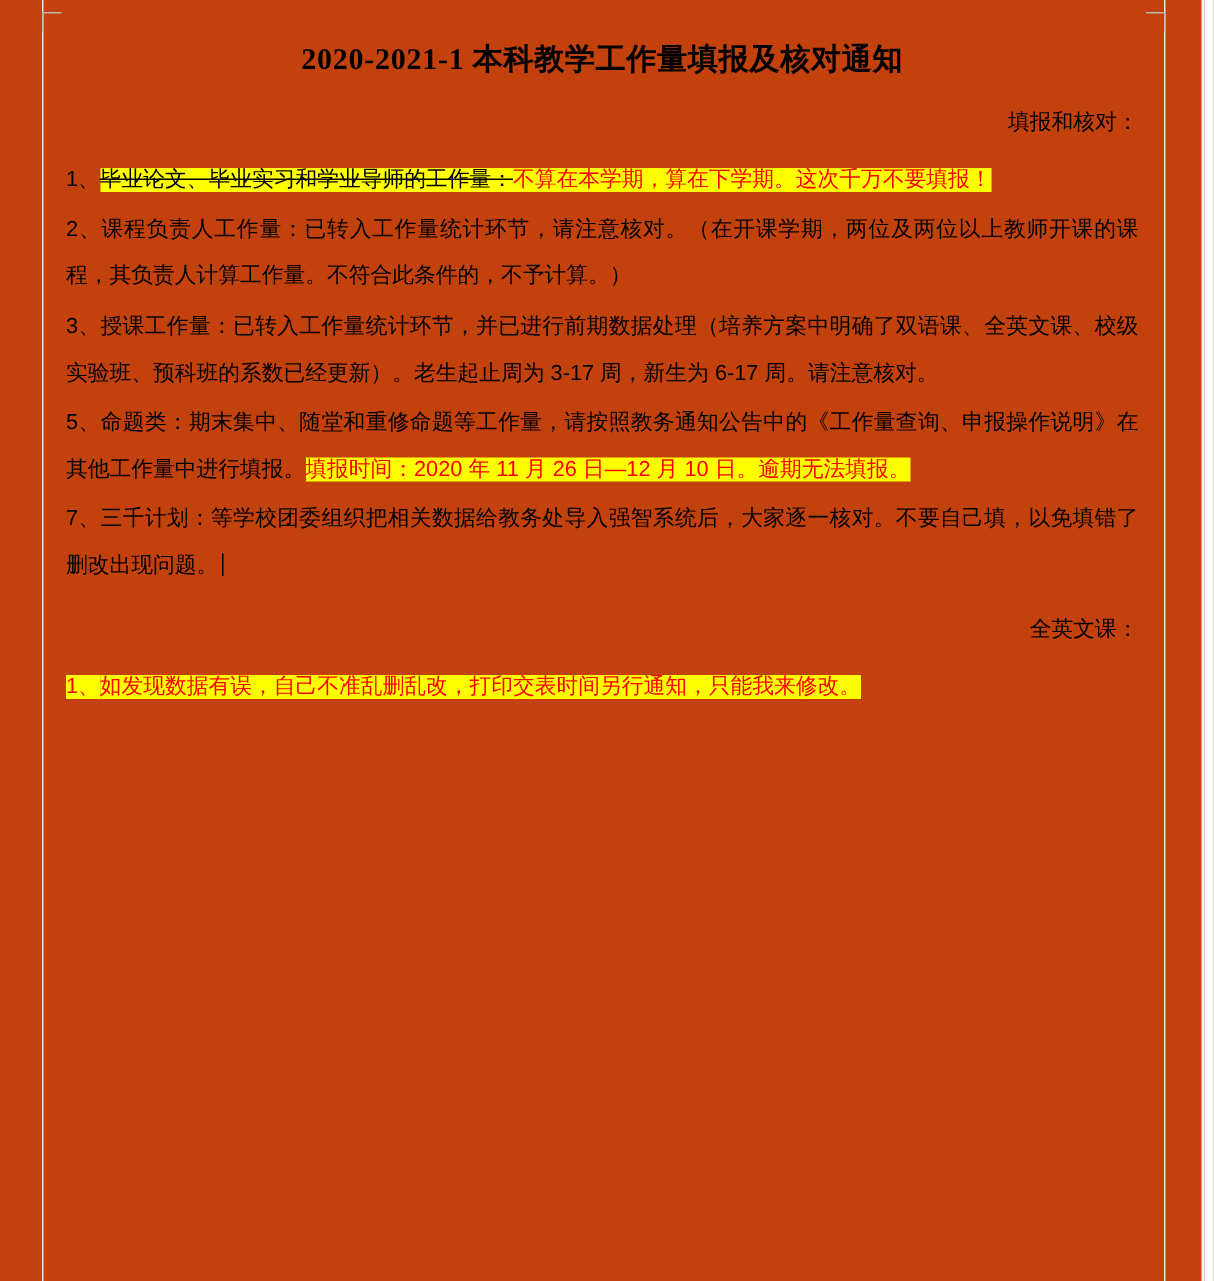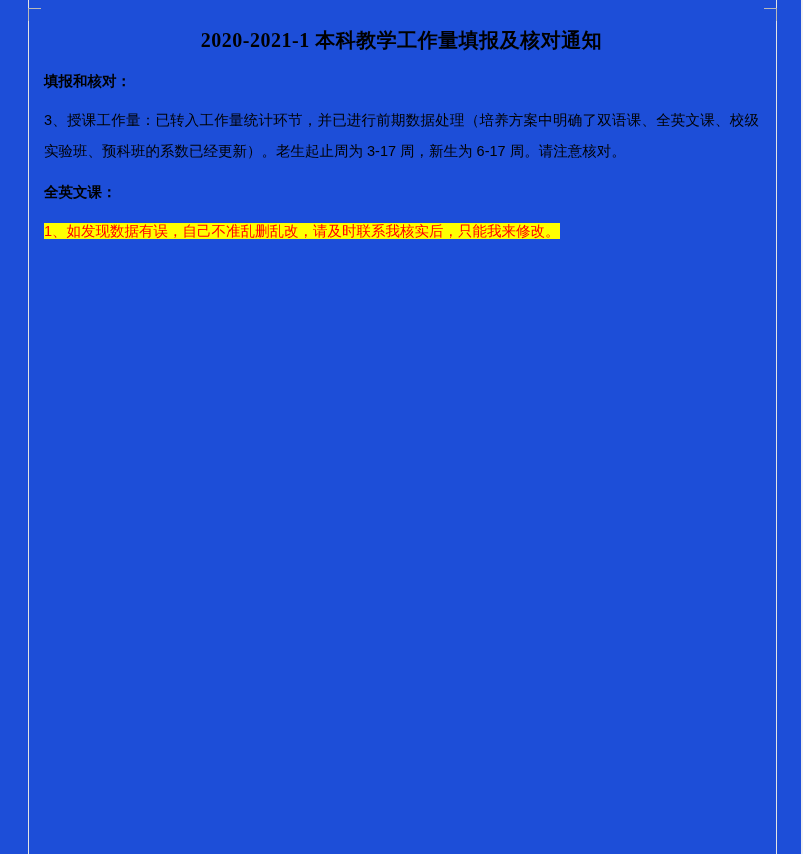"2020-2021-1 本科教学工作量填报及核对通知" #page { background: #1d4ed8 -> #c2410c }
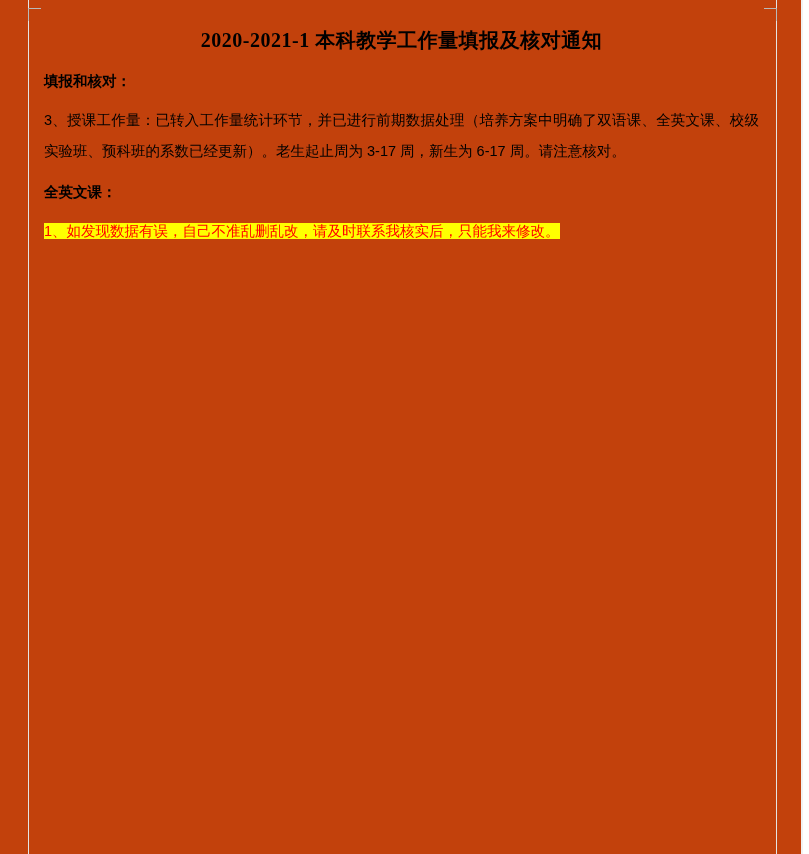"填报和核对：" .subhead { font-weight: bold -> normal; text-align: left -> right }
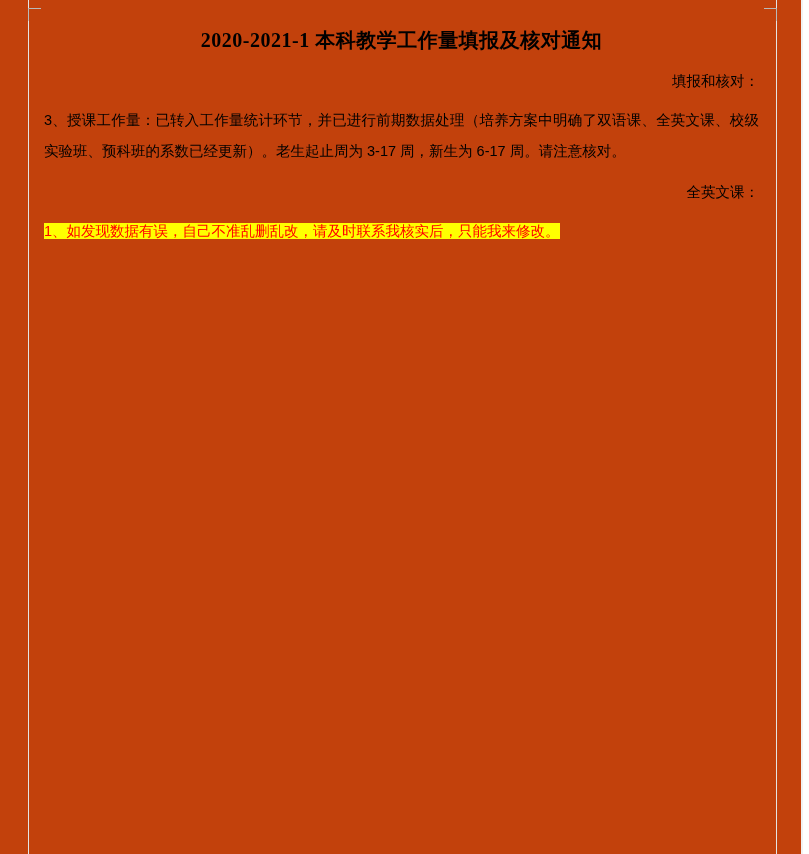"1、毕业论文、毕业实习和学业导师的工作量：不算在本学期，算在下学期。这次千万不要" p.para { html: none -> <p><span>1、</span><span>毕业论文、毕业实习和学业导师的工作量：</span><span>不算在本学期，算在下学期。这次千万不要填报！</span></p> }
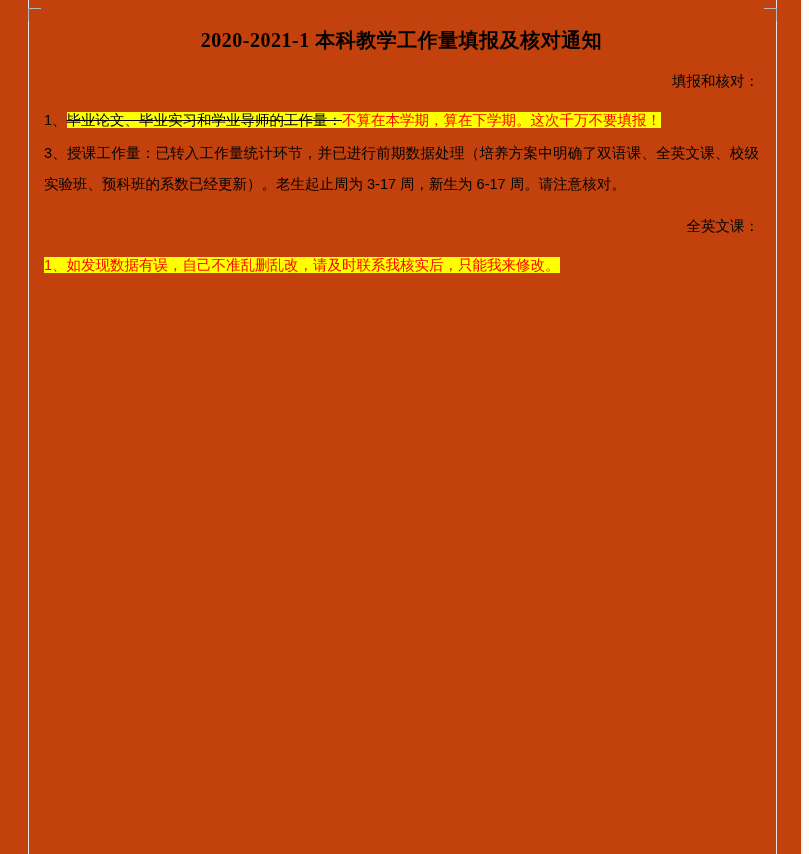"2、课程负责人工作量：已转入工作量统计环节，请注意核对。（在开课学期，两位及两位" p.para { html: none -> <p><span>2、</span><span>课程负责人工作量：已转入工作量统计环节，请注意核对。（在开课学期，两位及两位以上教师开课的课程，其负责人计算工作量。不符合此条件的，不予计算。）</span></p> }
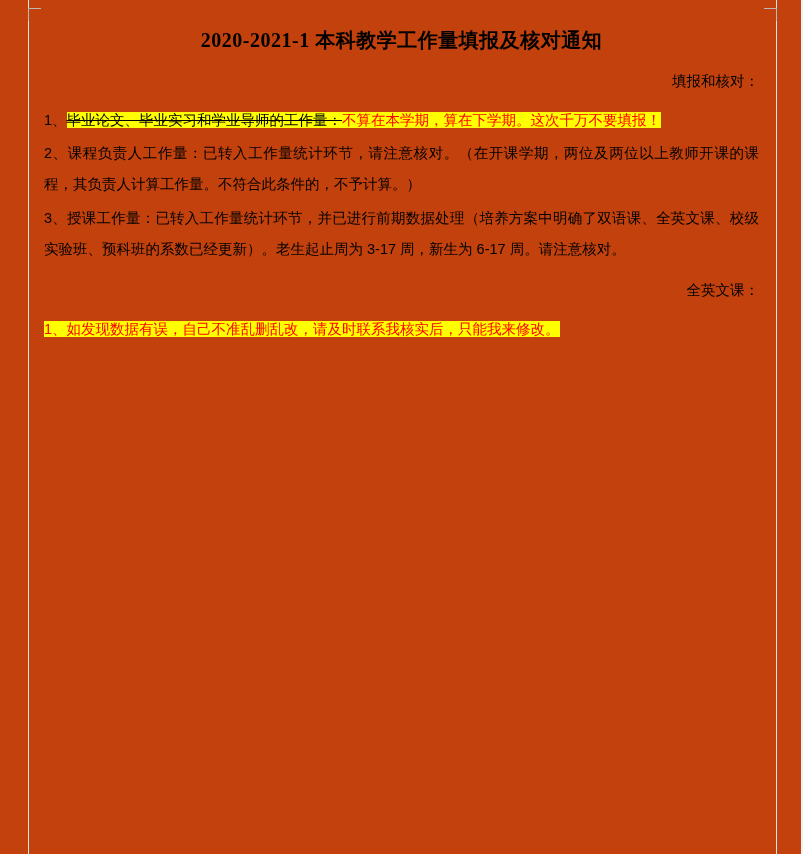"5、命题类：期末集中、随堂和重修命题等工作量，请按照教务通知公告中的《工作量查询" p.para { html: none -> <p><span>5、</span><span>命题类：期末集中、随堂和重修命题等工作量，请按照教务通知公告中的《工作量查询、申报操作说明》在其他工作量中进行填报。</span><span>填报时间：2020 年 11 月 26 日—12 月 10 日。逾期无法填报。</span></p> }
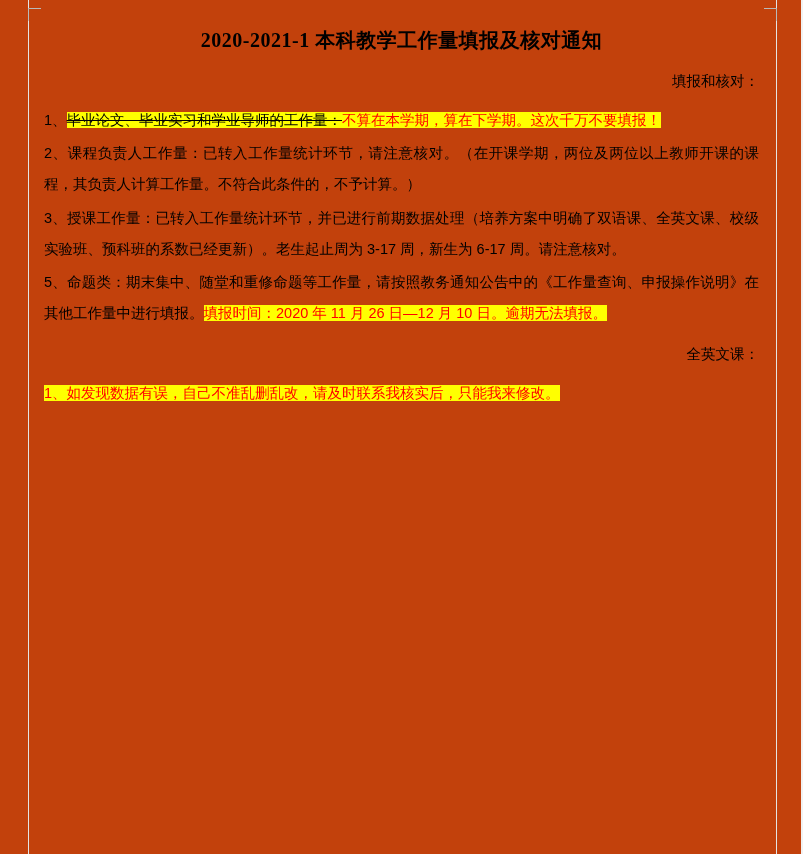"7、三千计划：等学校团委组织把相关数据给教务处导入强智系统后，大家逐一核对。不要" p.para { html: none -> <p><span>7、</span><span>三千计划：等学校团委组织把相关数据给教务处导入强智系统后，大家逐一核对。不要自己填，以免填错了删改出现问题。</span><span></span></p> }
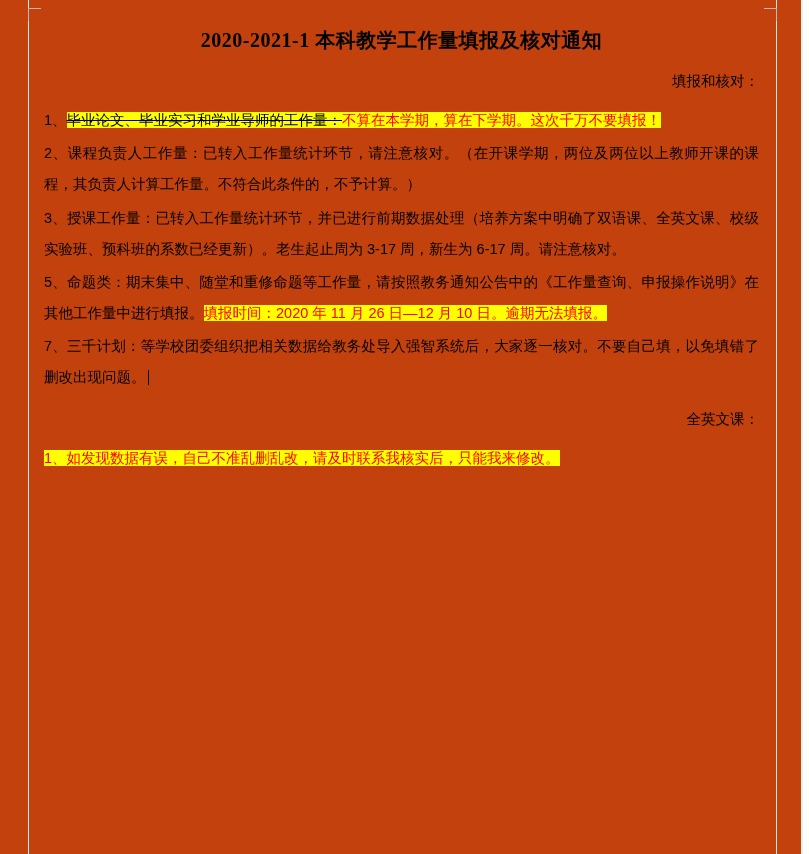"如发现数据有误，自己不准乱删乱改，请及时联系我核实后，只能我来修改。" span.hl { text: 请及时联系我核实后 -> 打印交表时间另行通知 }
